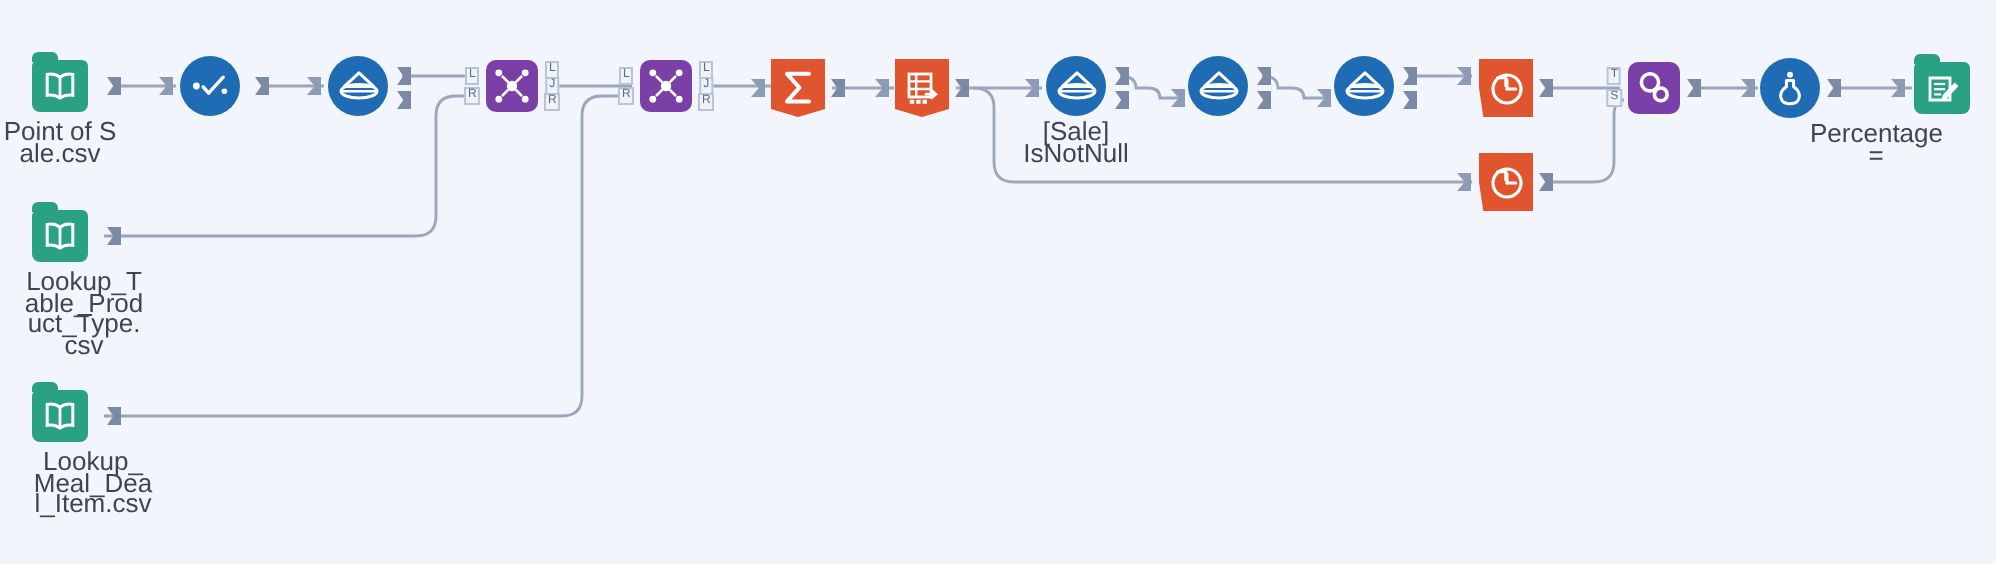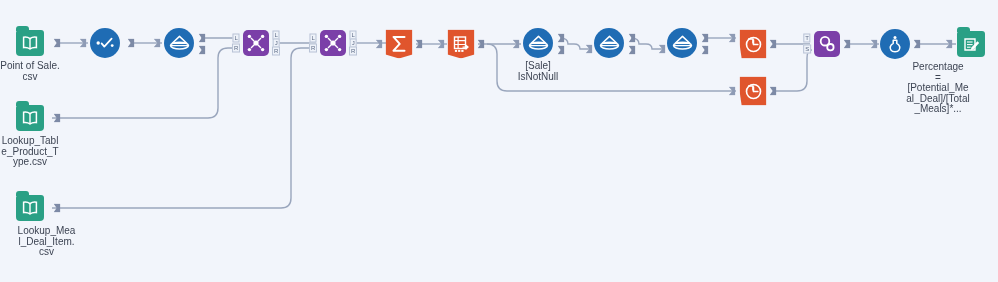"Point of Sale.csv" .nlabel { font-size: 10px -> 13px }
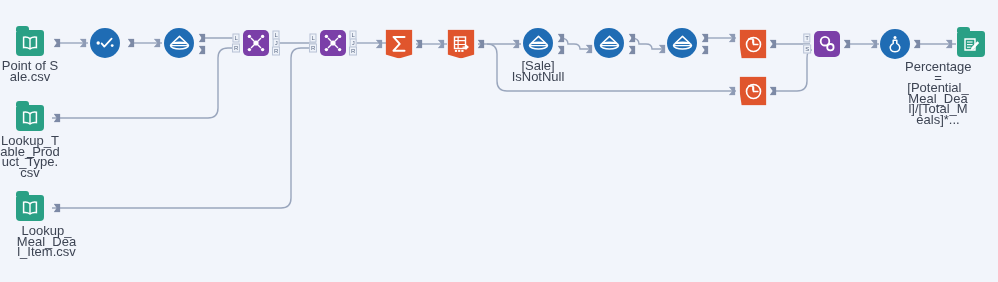"[Potential_Meal_Deal]/[Total_Meals]*..." div { html: <div>[Potential_Meal_Deal]/[Total_Meals]*...</div> -> none }
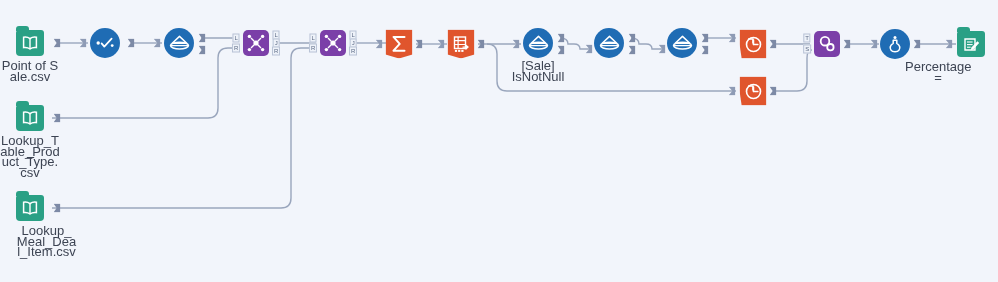"Lookup_Table_Product_Type.csv" div.nlabel { left: 0px -> 12px }
